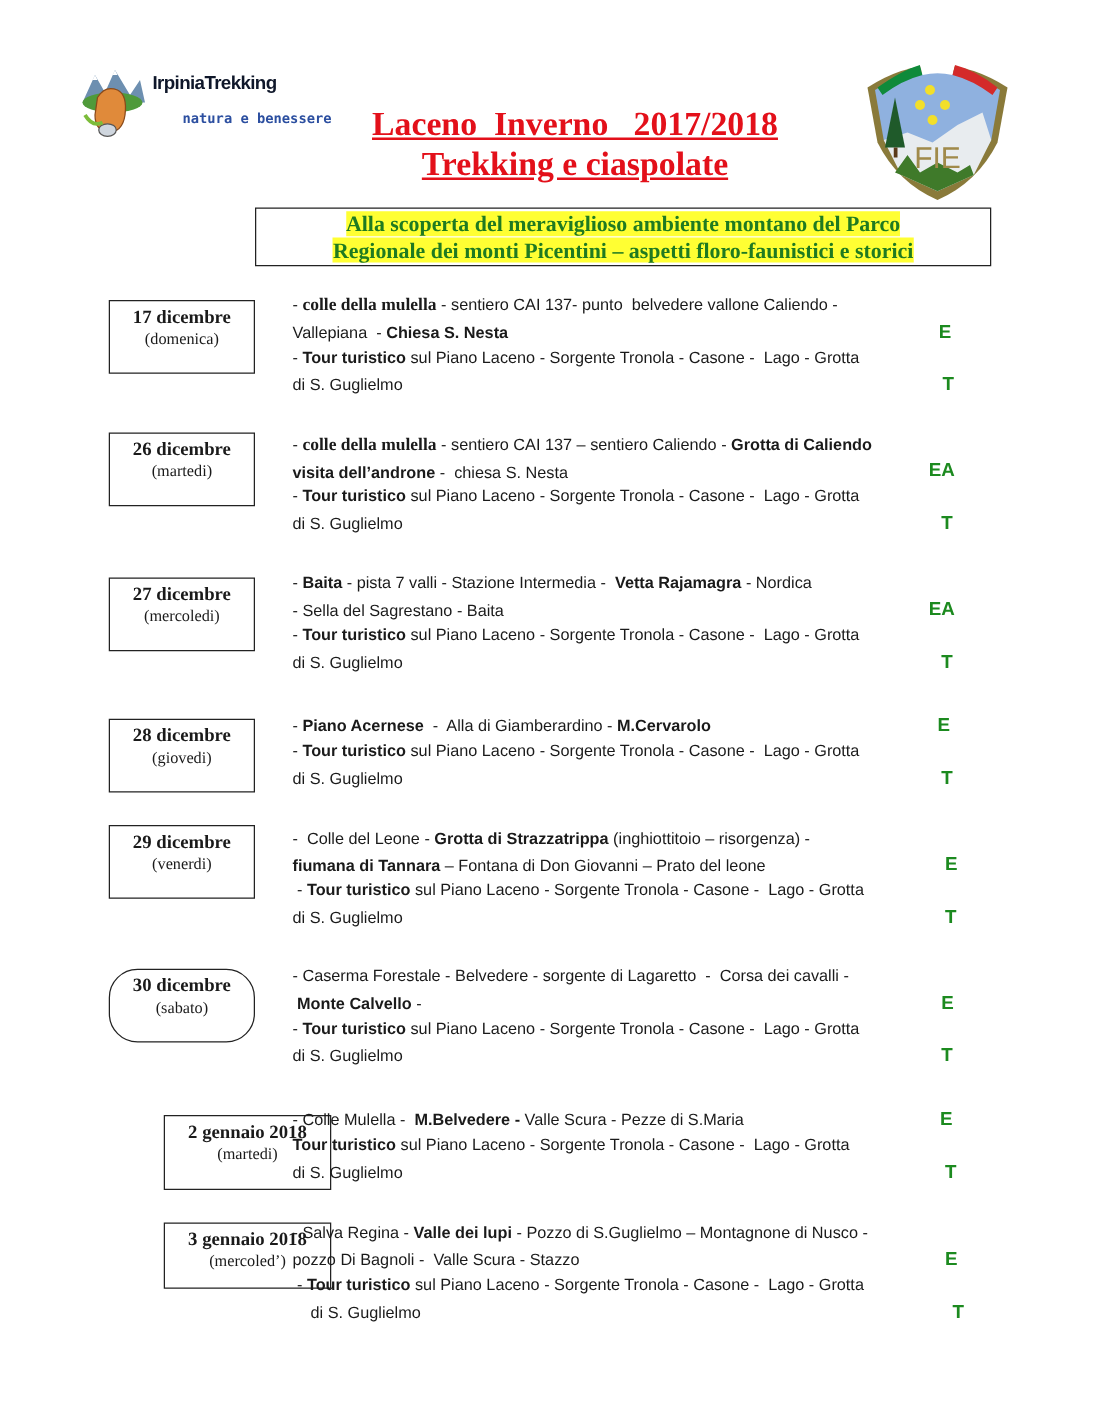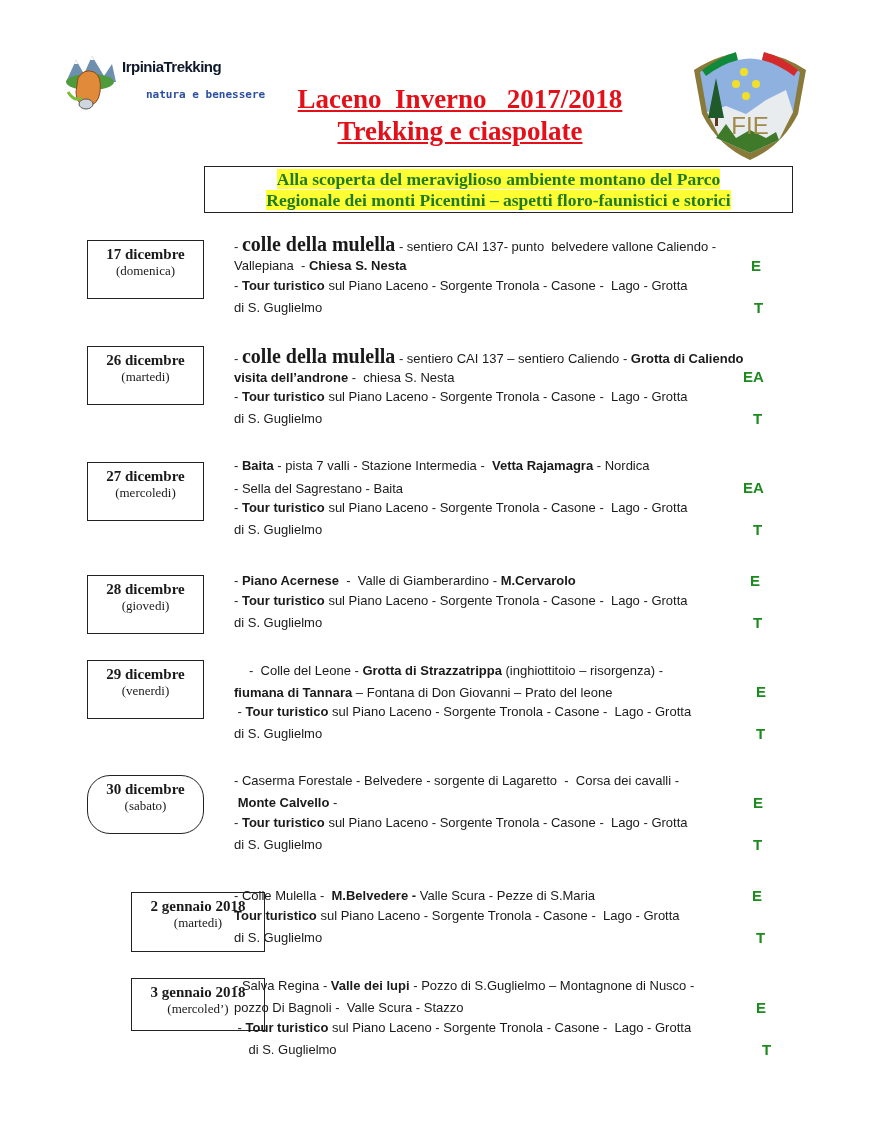"colle della mulella" .line .serifb { font-size: 20px -> 14px }
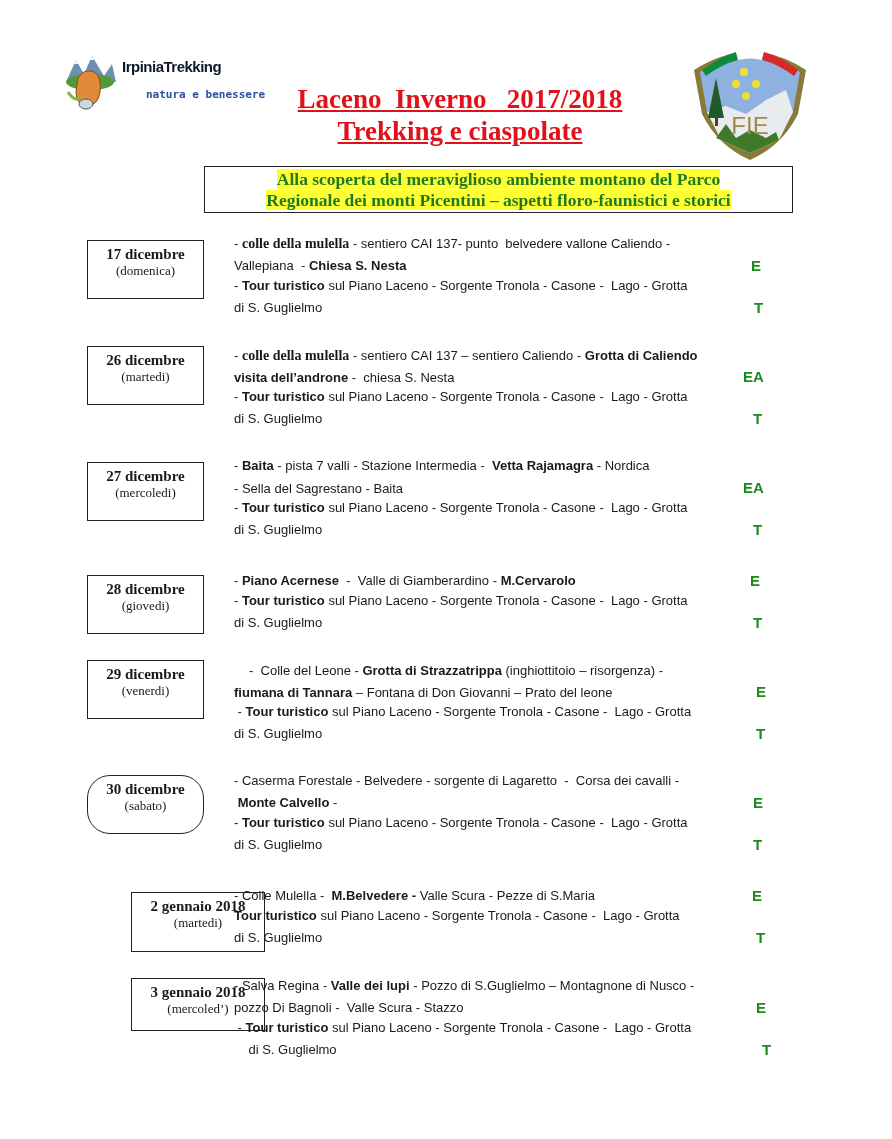"- Valle di Giamberardino -" span { text: Valle -> Alla }
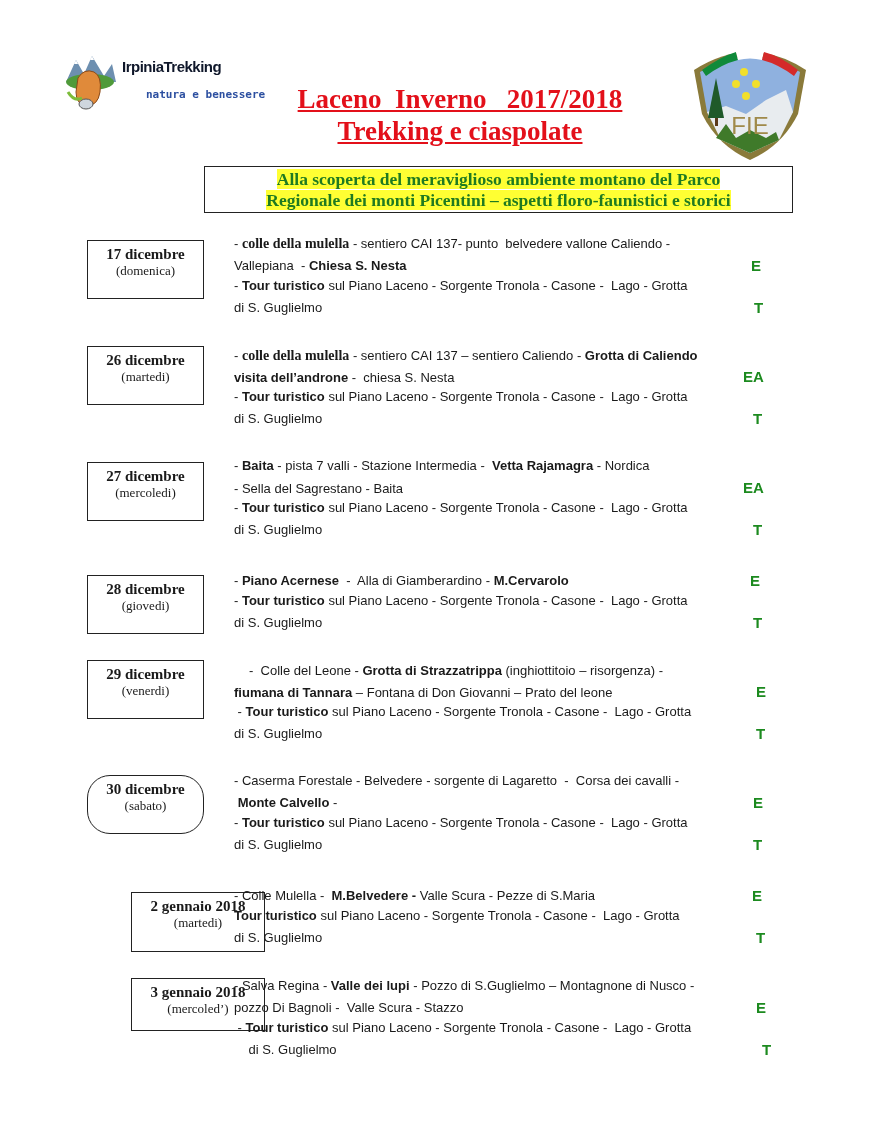"- Colle del Leone -" div.line { margin-left: 15px -> none }
